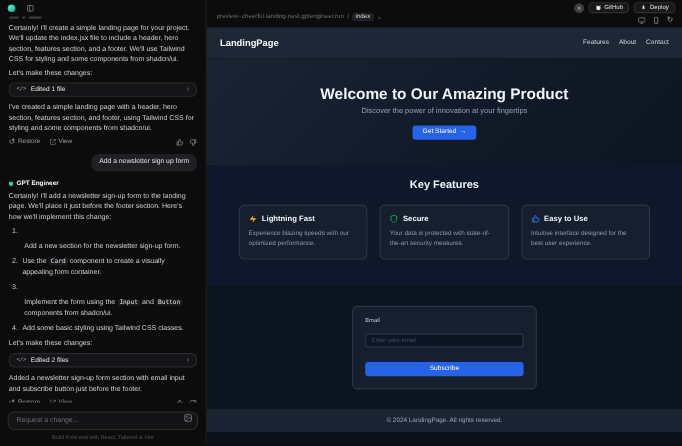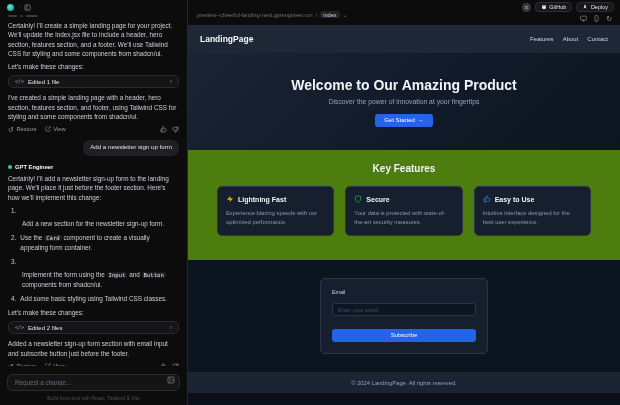"Key Features" .lp-features { background: #4d7c0f -> #0f172a }
